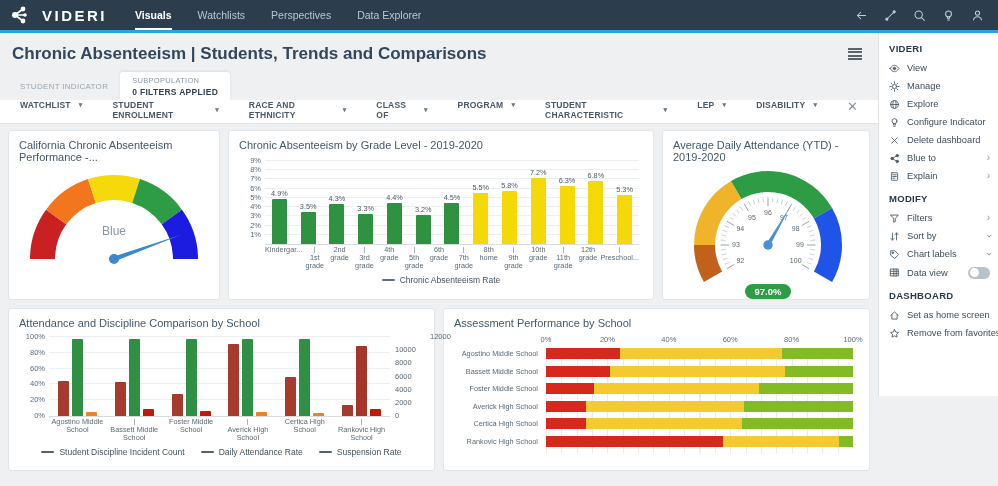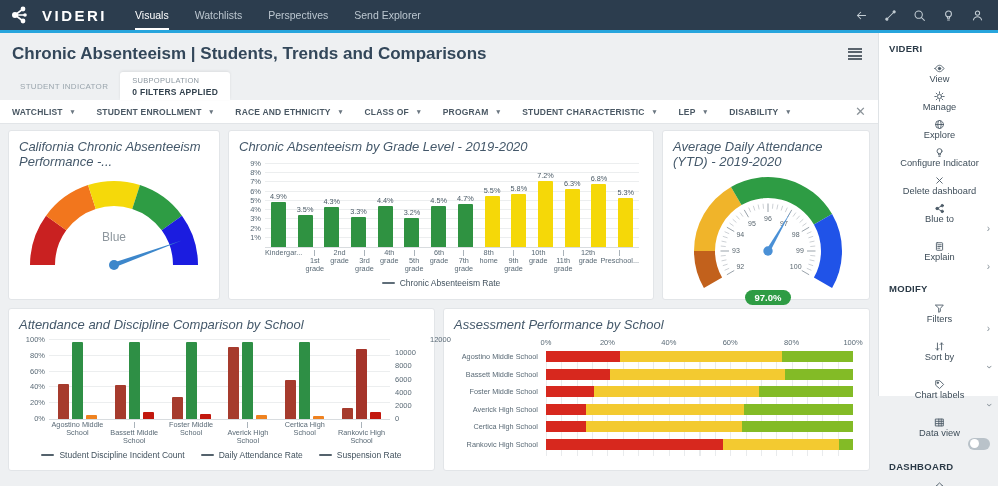"Visuals" .nav-links a.active { font-weight: normal -> bold }
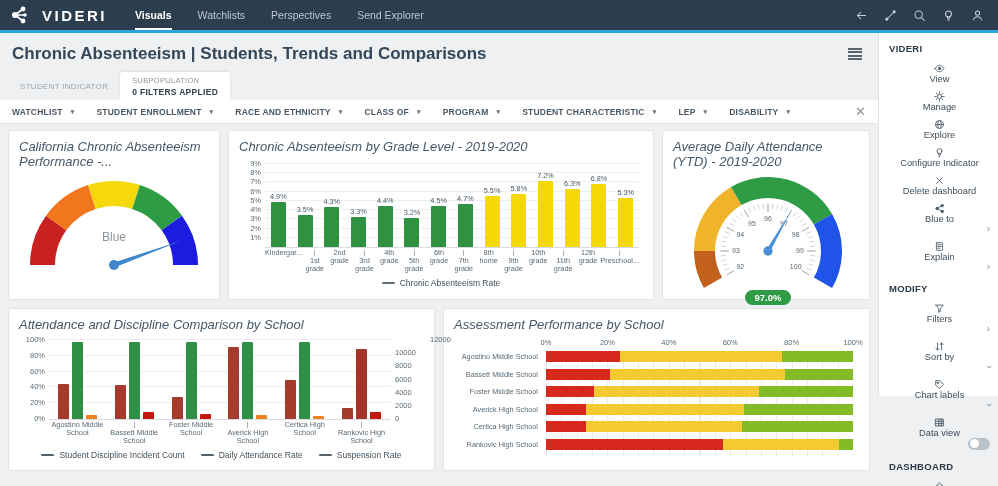"Send Explorer" a { text: Send -> Data }
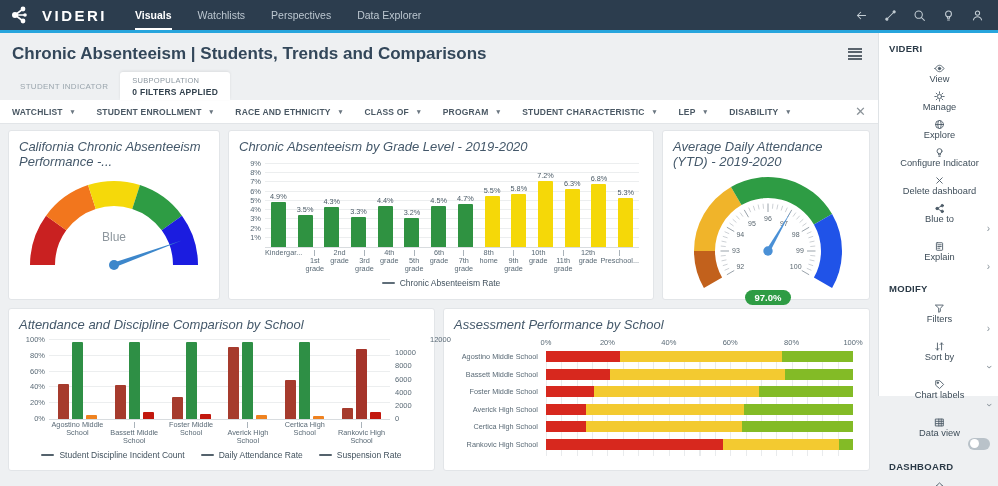"View" .side-item { flex-direction: column -> none; gap: none -> 7px }
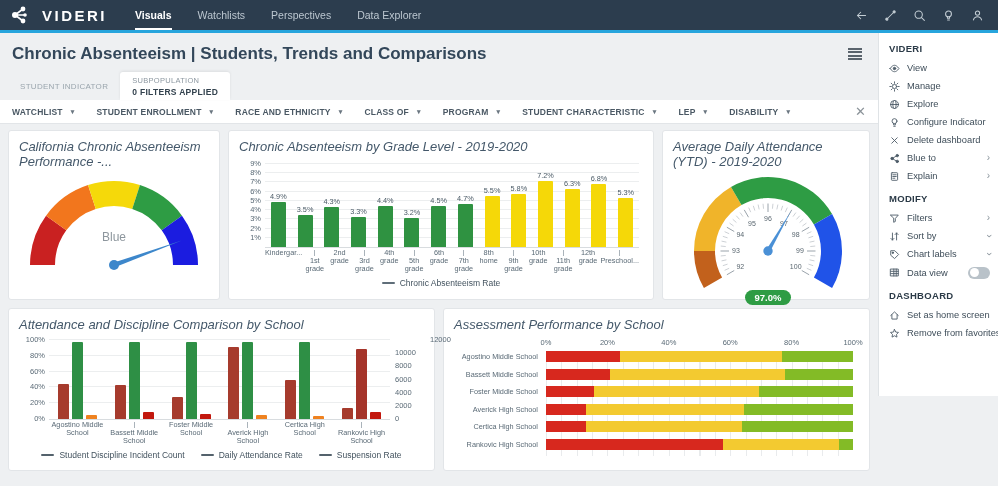"WATCHLIST" .filter-bar { align-items: center -> flex-start; gap: 22px -> 30px; padding: 0 12px -> 0 20px }
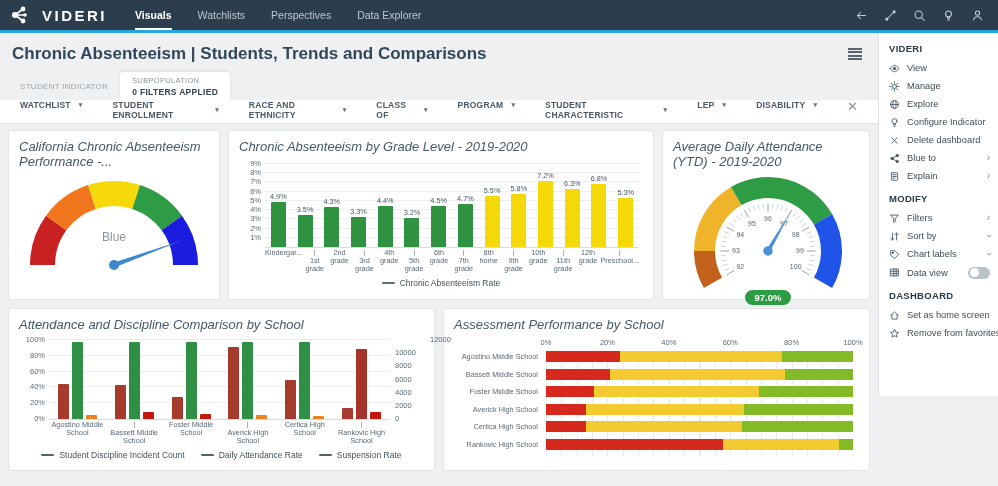"California Chronic Absenteeism" .card-title { font-size: 13px -> 11px; font-style: italic -> none }
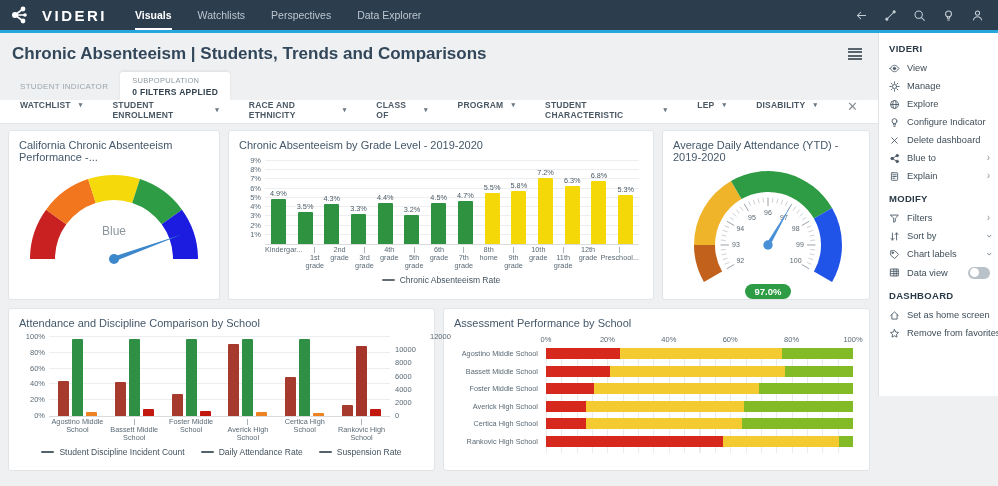"4.7%" div.vslot { html: <div> <div>4.7%</div> <div></div> </div> -> none }
